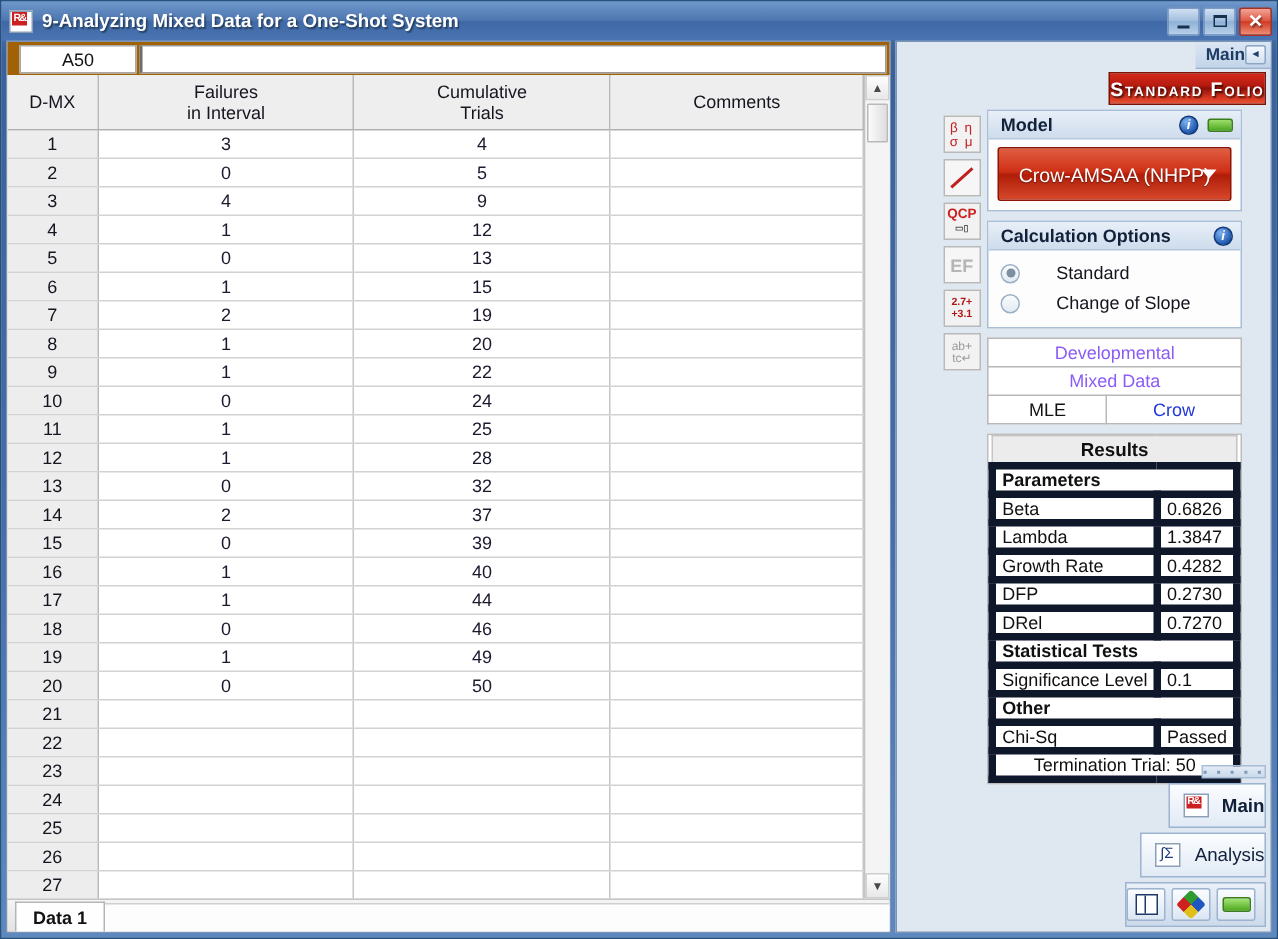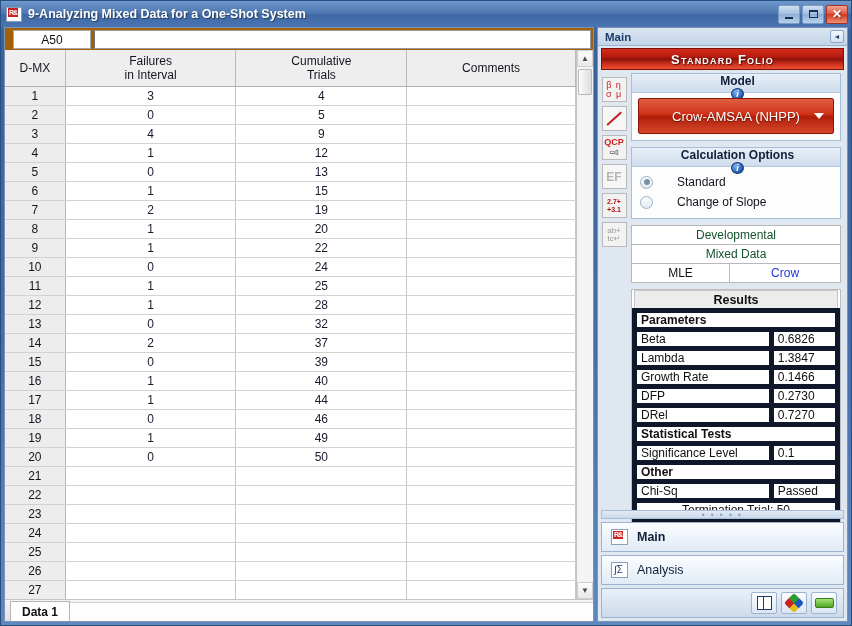"Main" .side-pane { align-items: none -> flex-end }
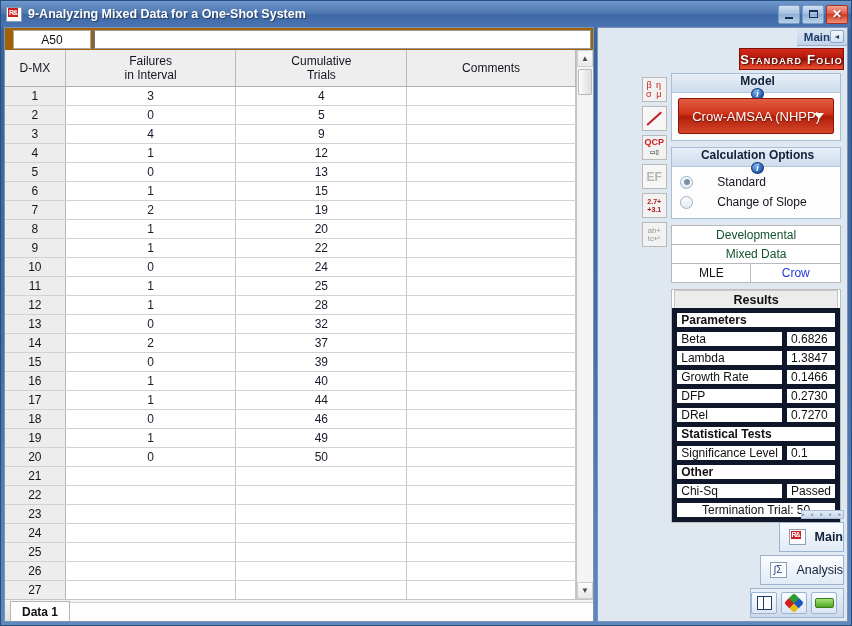"β η" .panel-main { padding: 3px 6px 0 2px -> 3px 19px 0 2px }
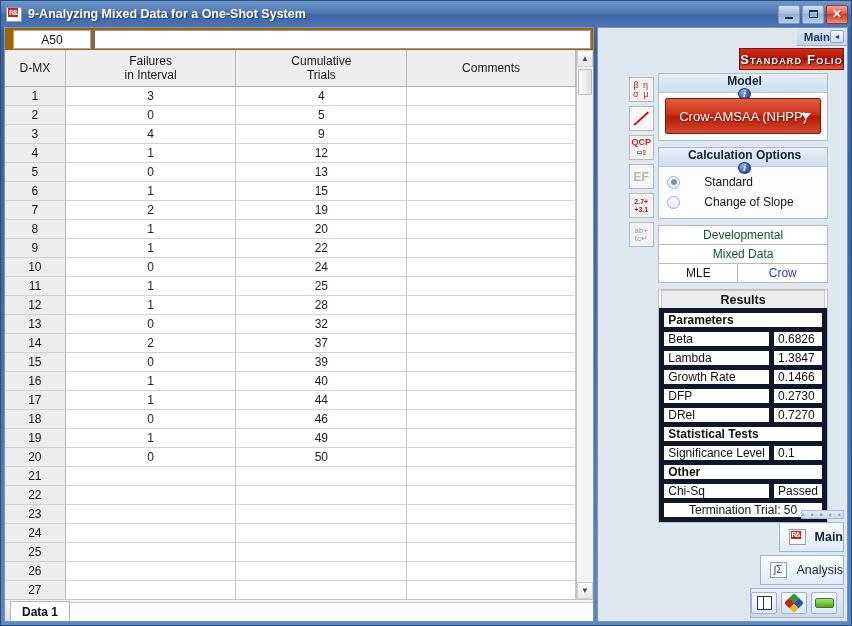"Model" .grp-hdr { flex-direction: column -> none }
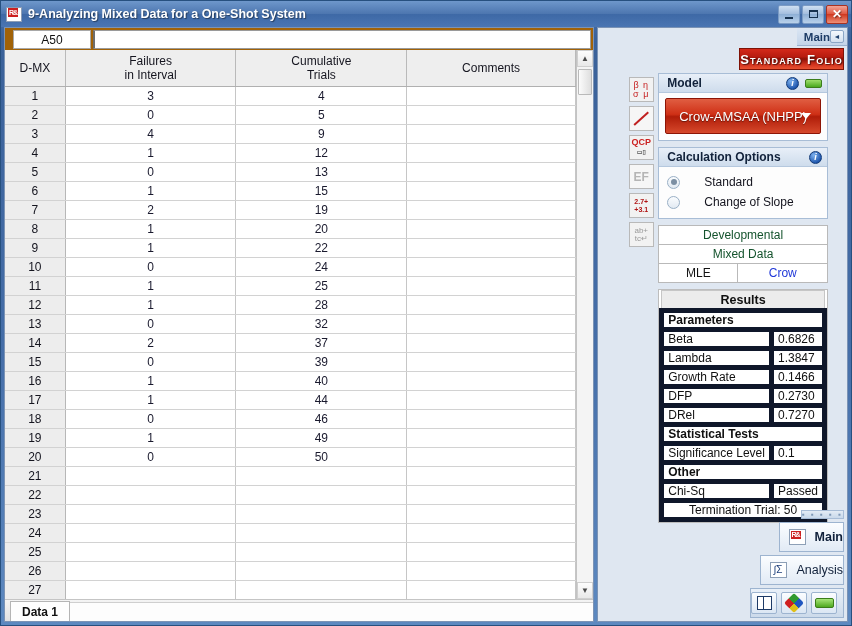"Developmental" .red-txt { color: #14532d -> #8b5cf6 }
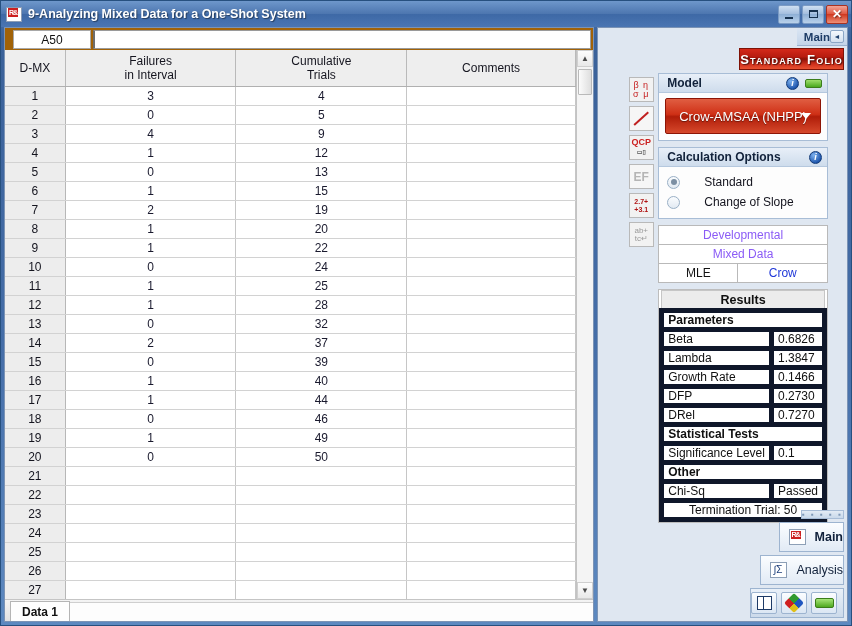"0.1466" td { text: 0.1466 -> 0.4282 }
